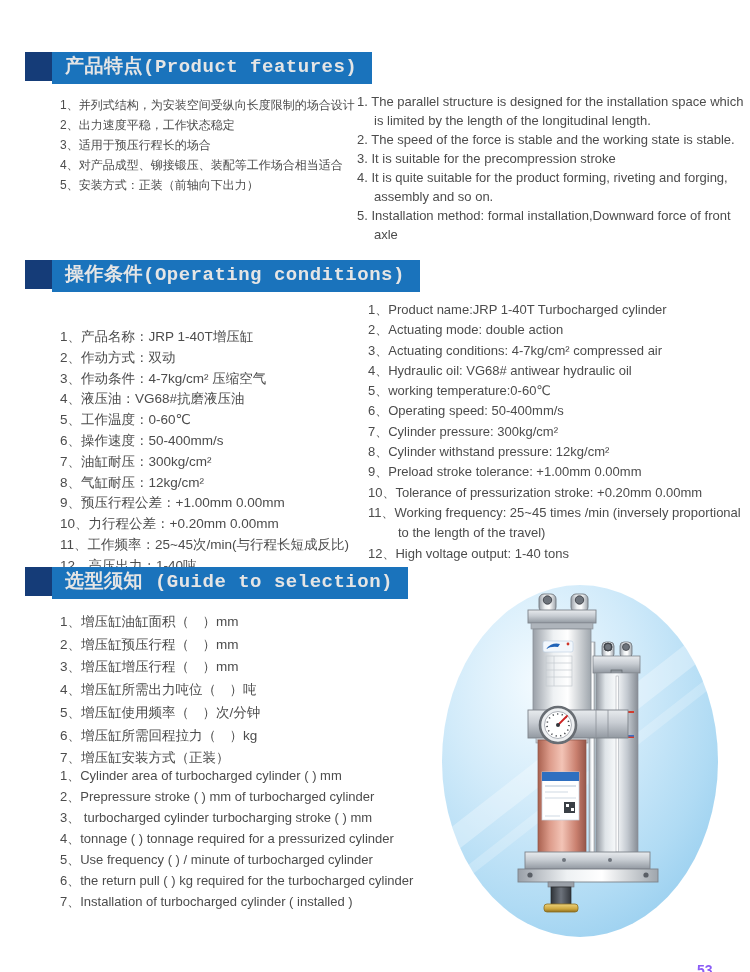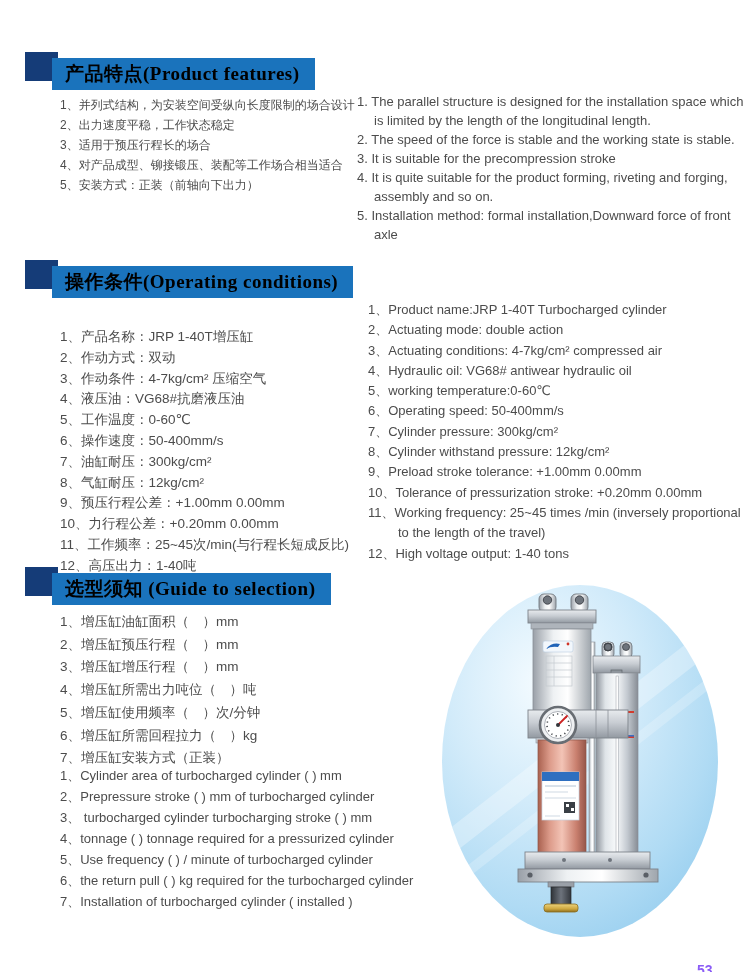"产品特点(Product features)" .hdr .bar { color: #000000 -> #e5e5e5; font-family: Liberation Serif, serif -> Liberation Mono, monospace; margin-top: 6px -> none }
